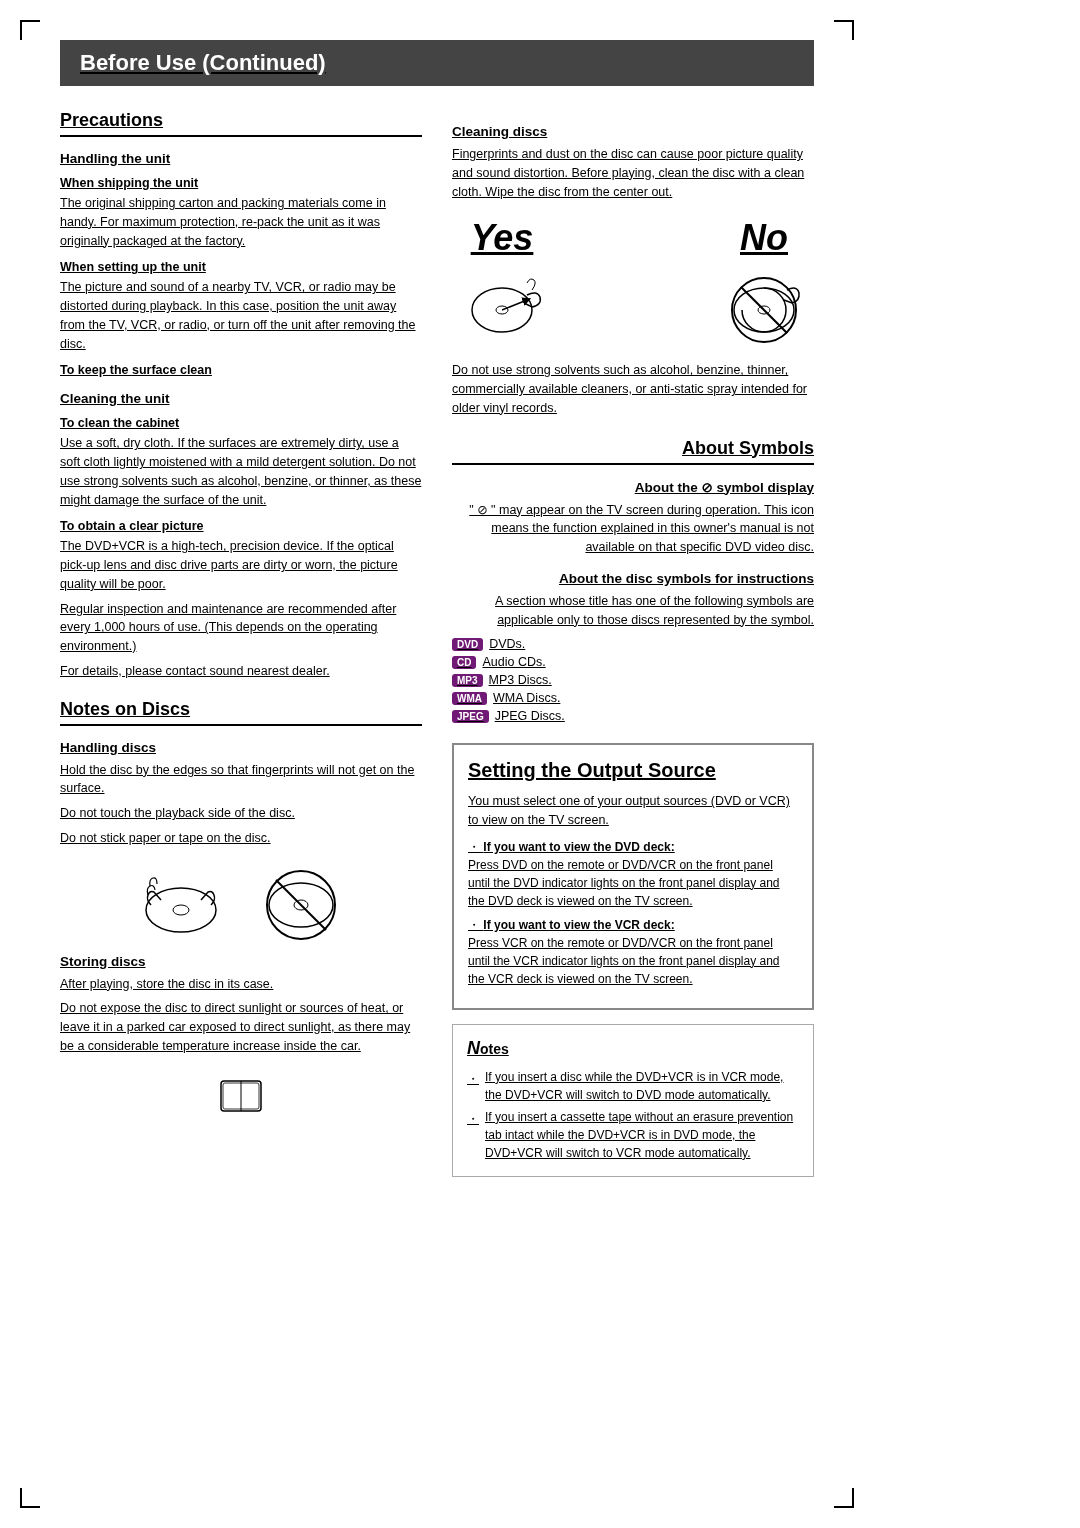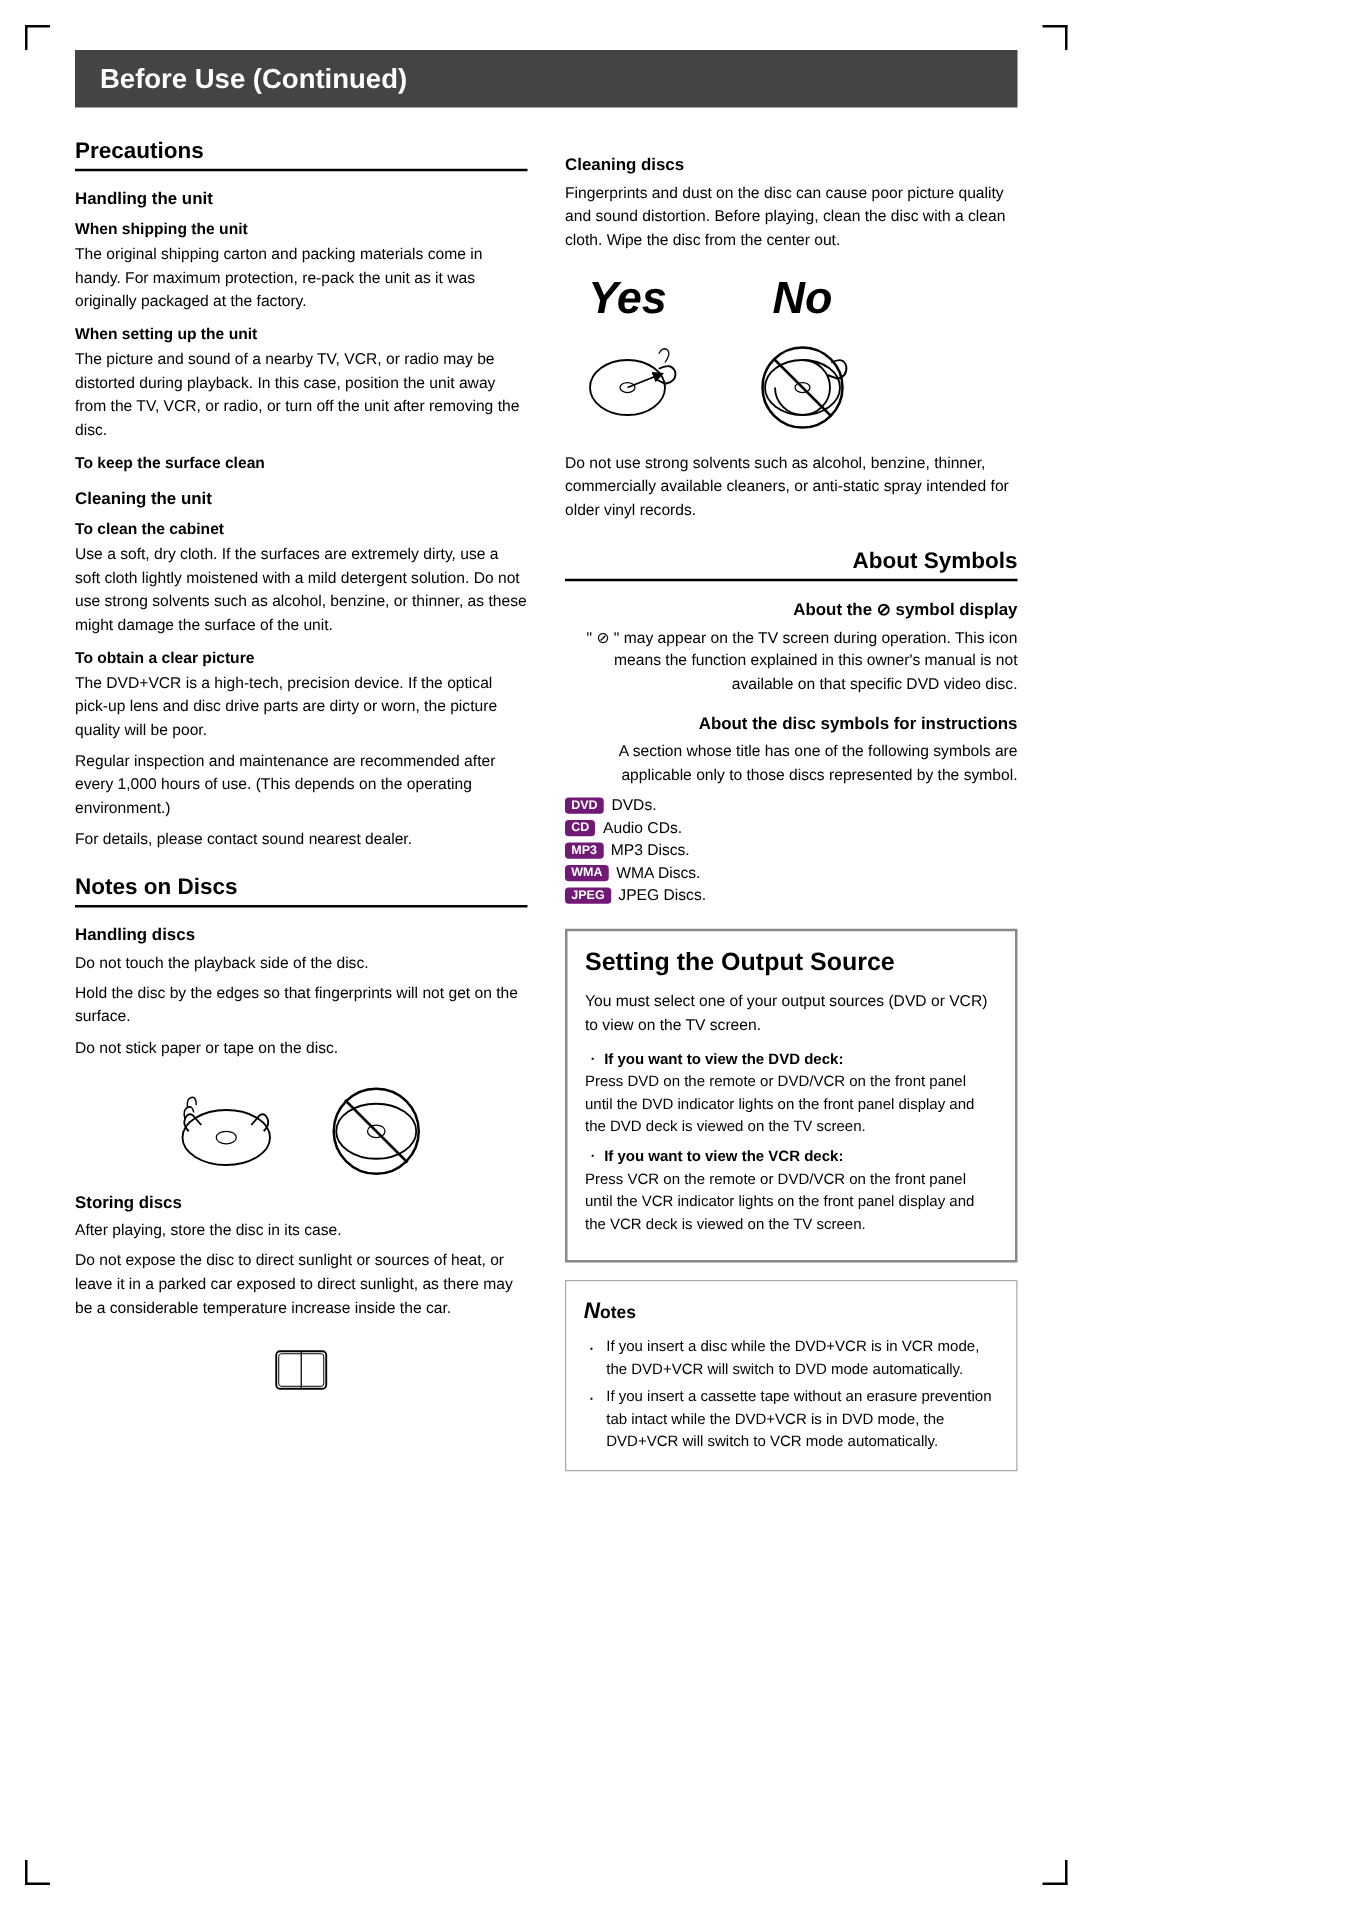"Before Use (Continued)" .page { text-decoration: none -> underline }
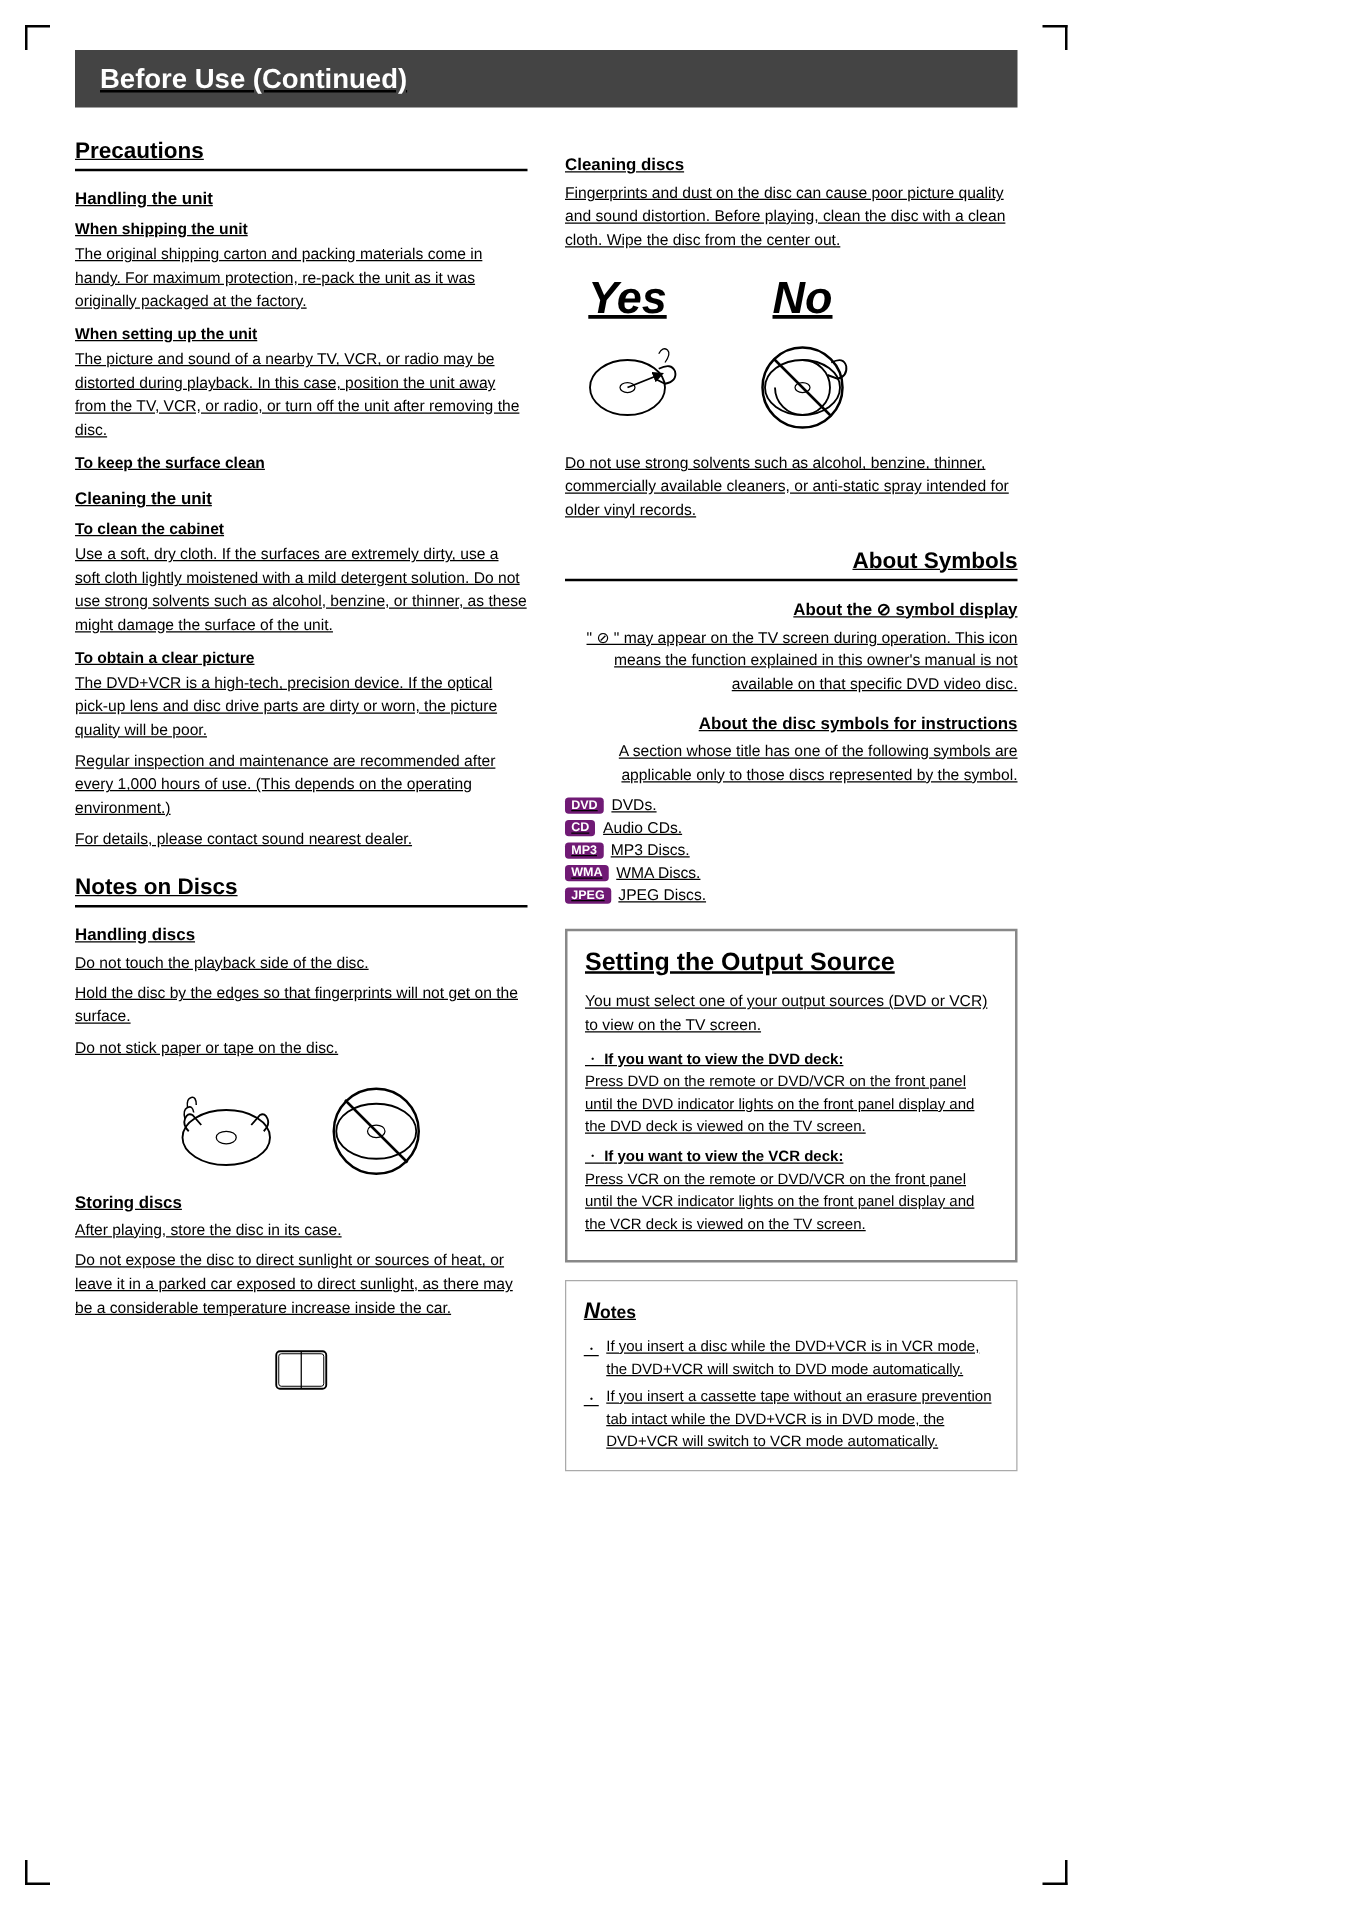"Yes" .yes-no-area { justify-content: flex-start -> space-between }
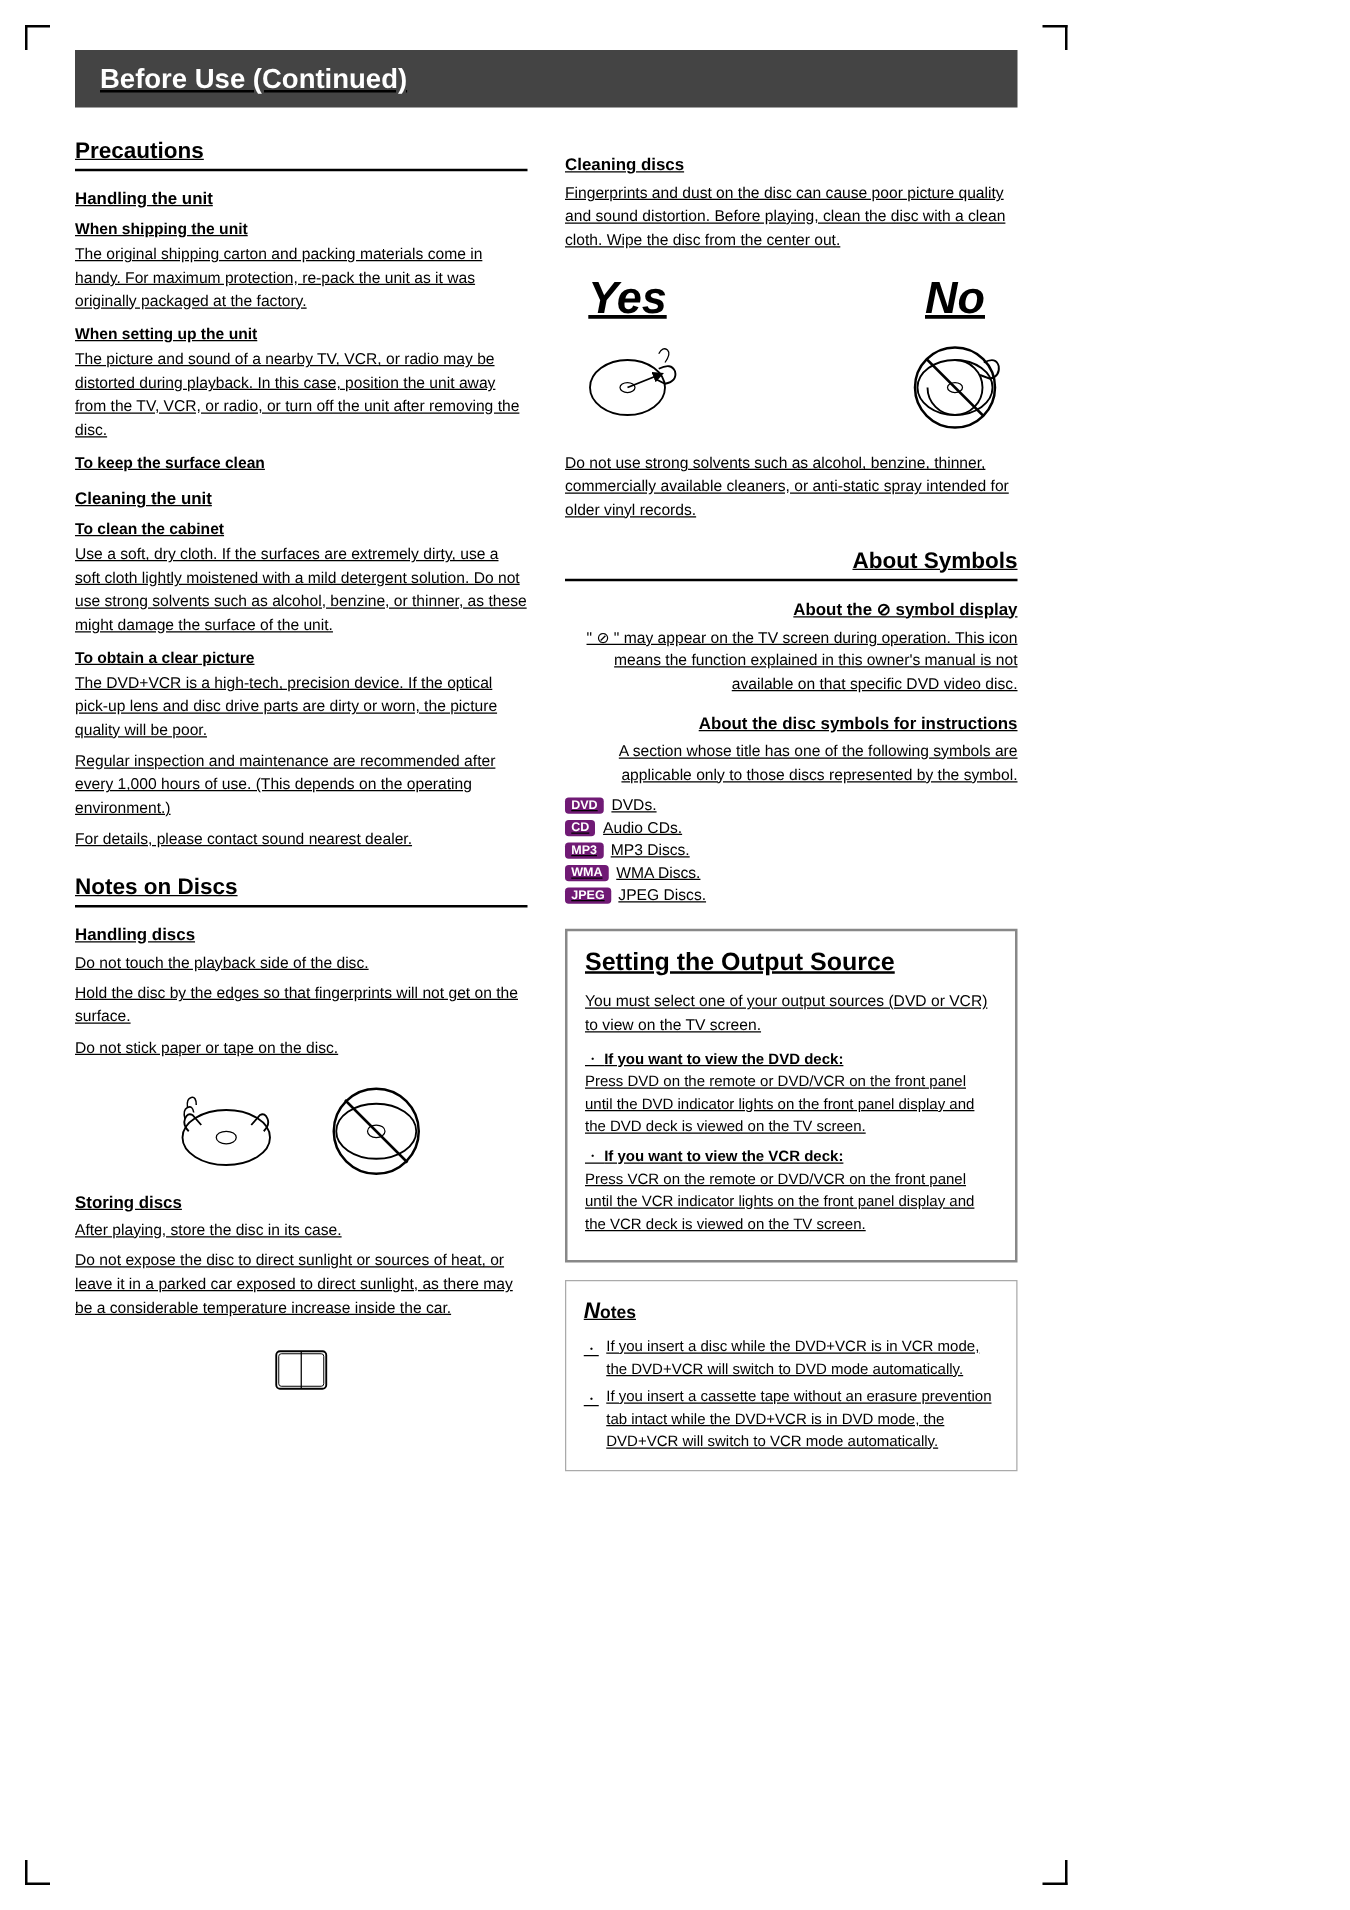"Do not touch the playback" p { order: before "Hold the disc by the" -> after "Hold the disc by the" }
